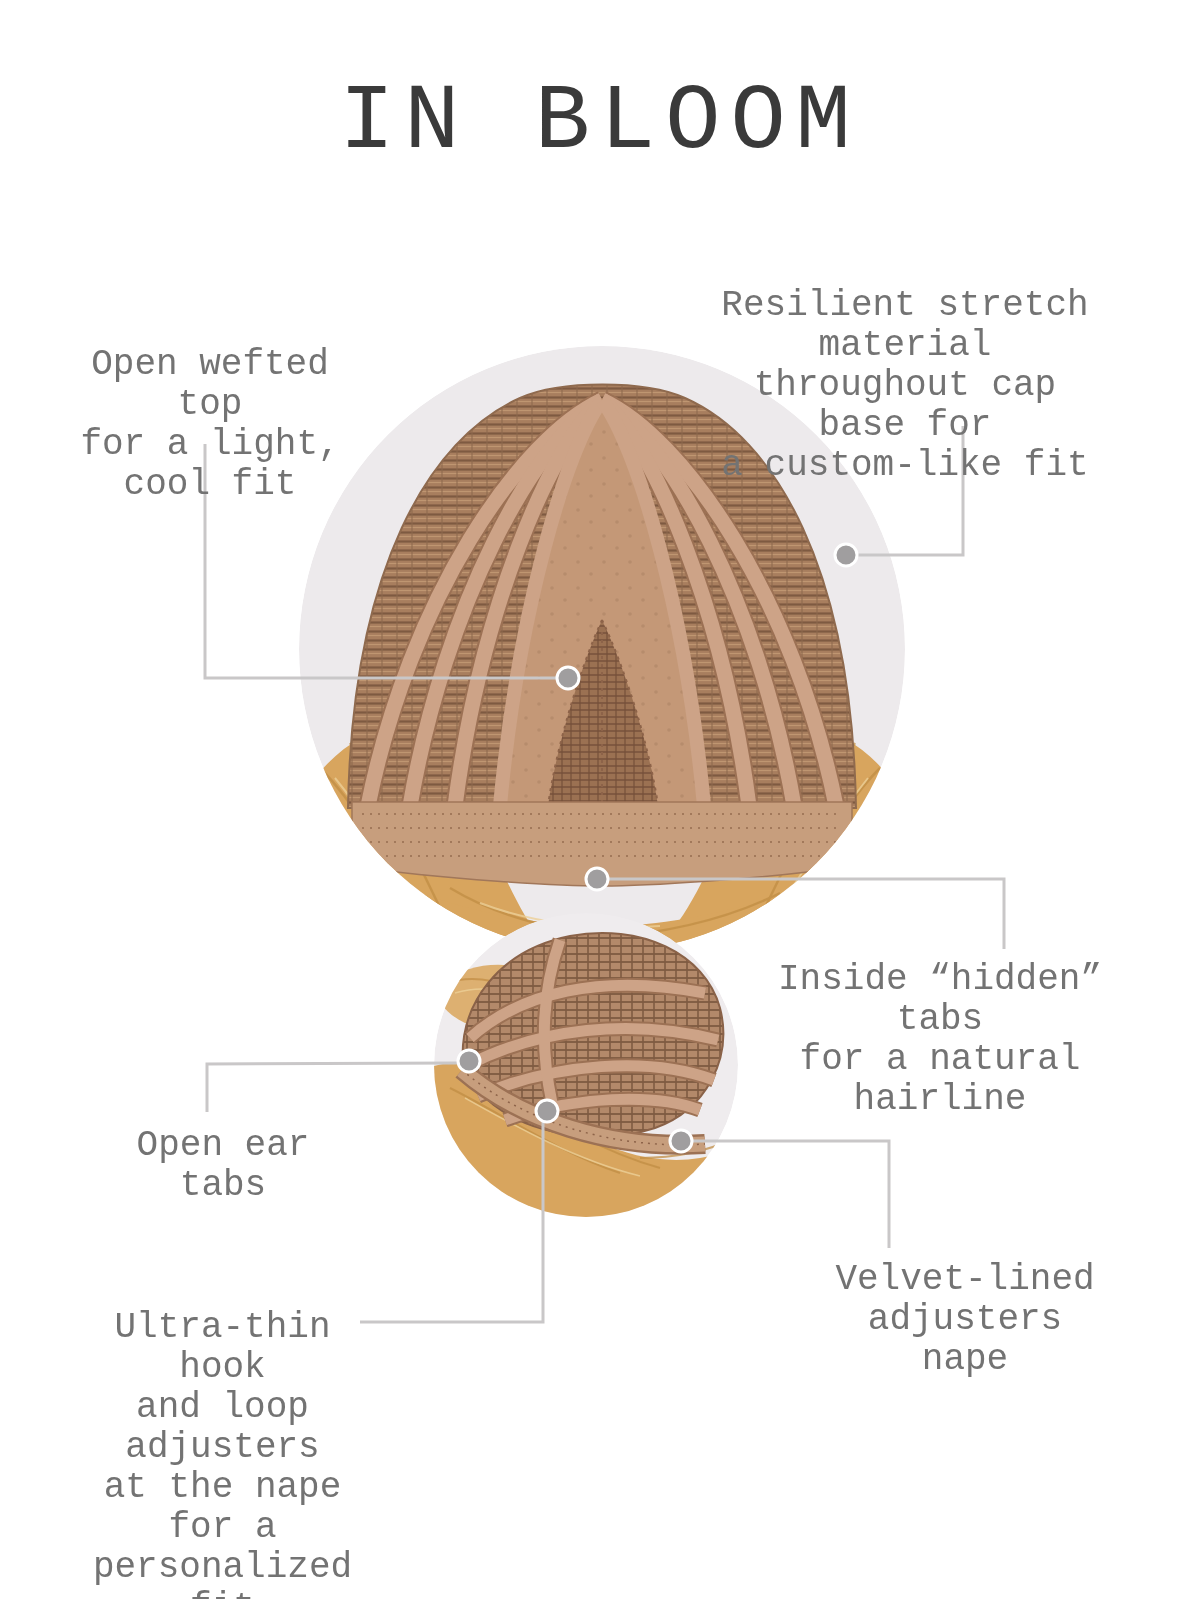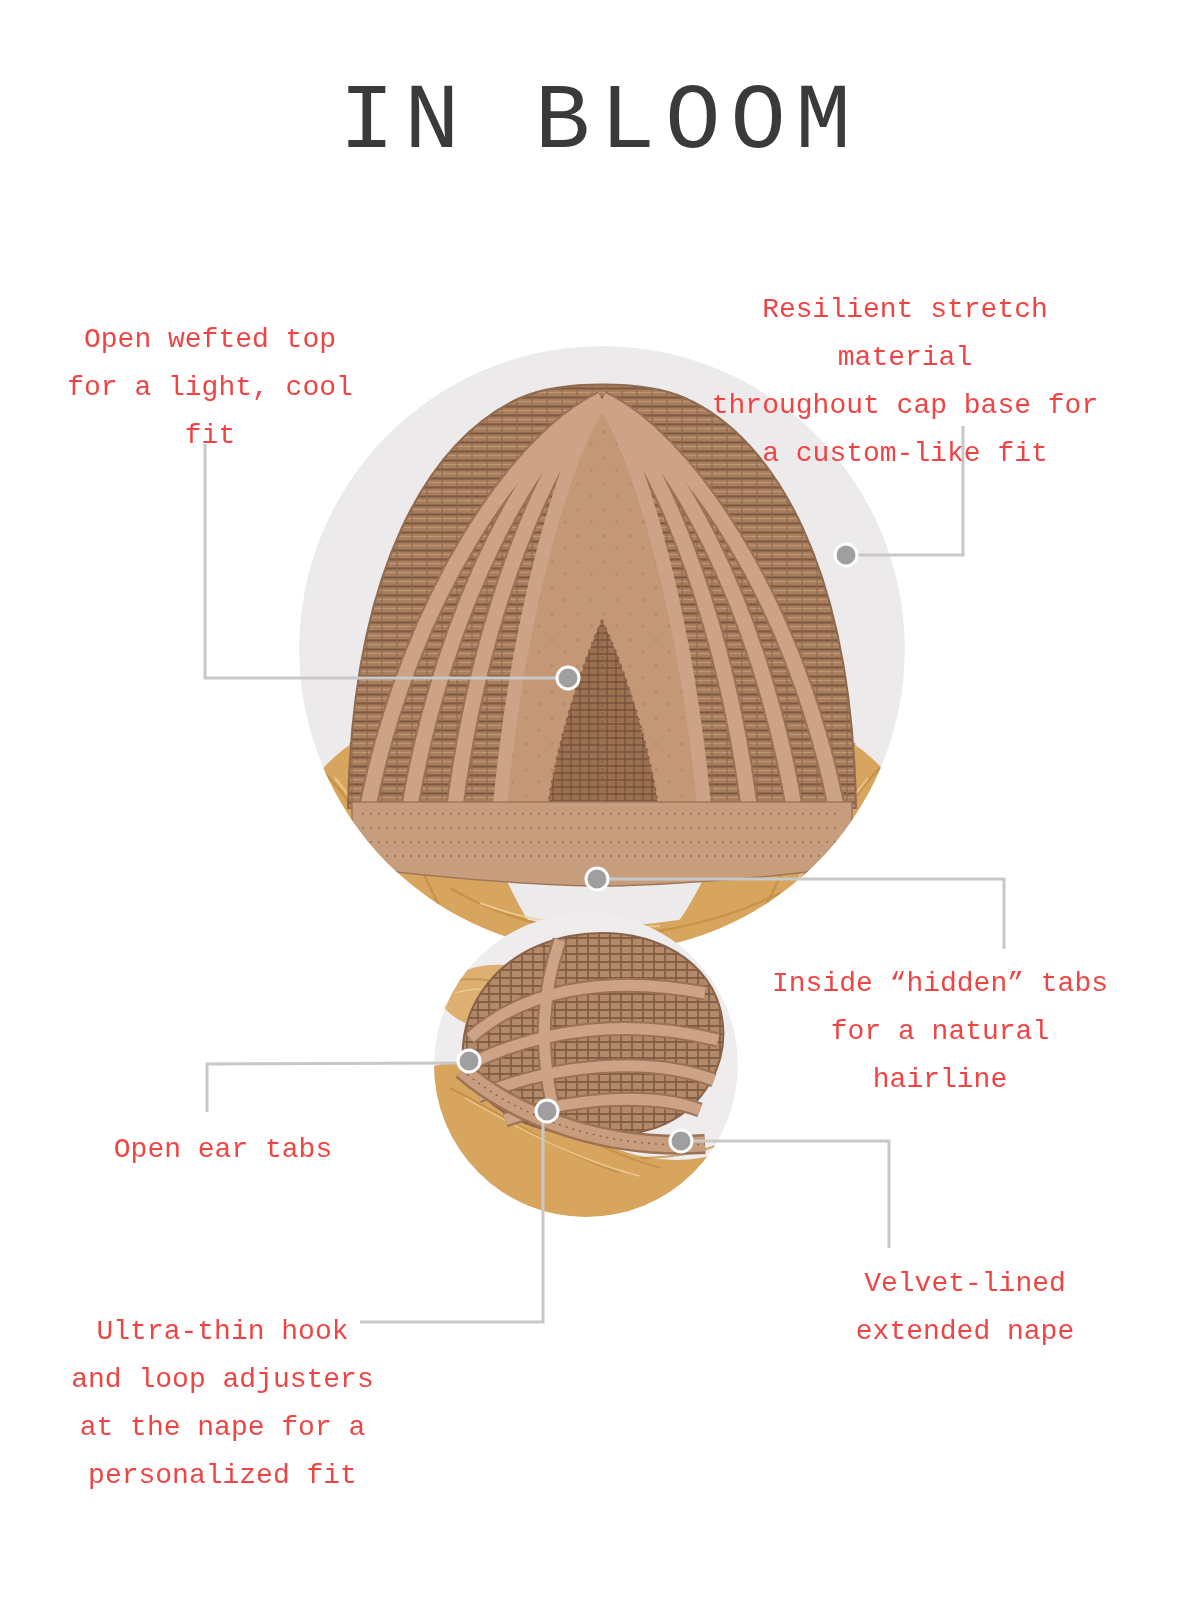"Resilient stretch material" .annotation { color: #ef4444 -> #737373; font-size: 28px -> 36px; line-height: 48px -> 40px }
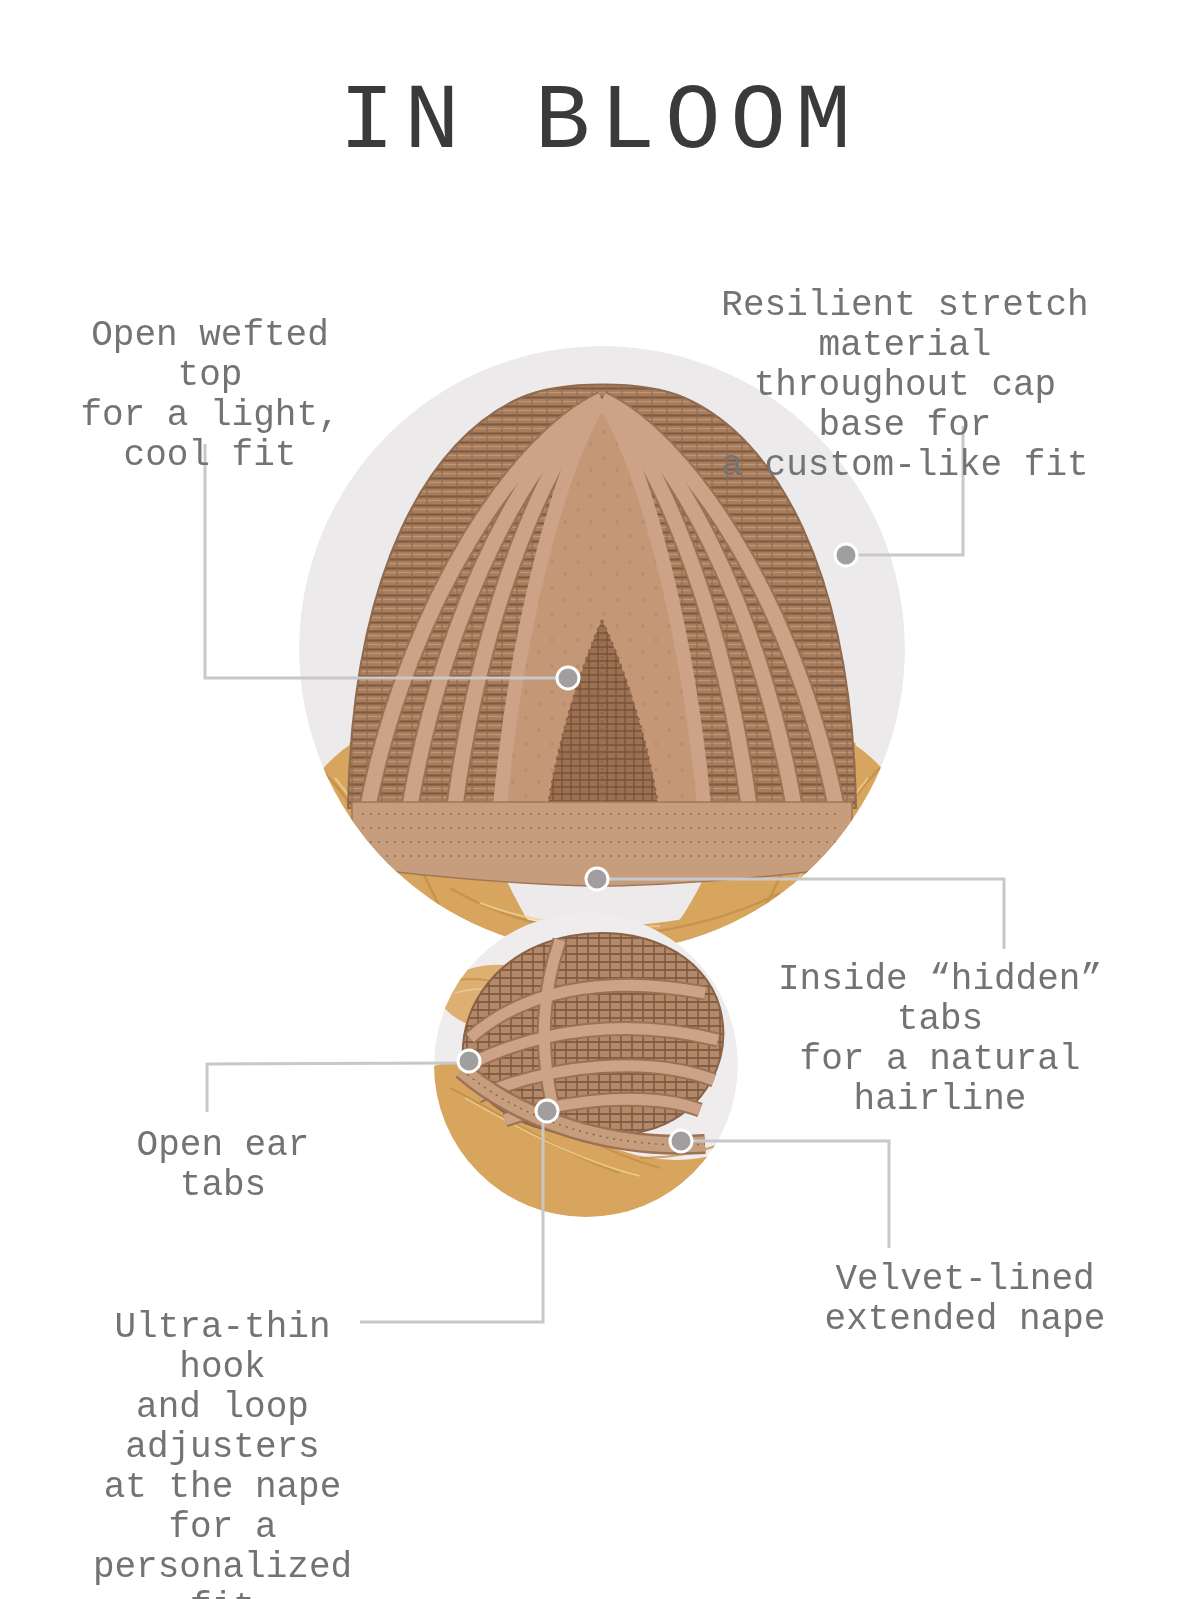"Open wefted top" div.annotation { top: 308px -> 337px }
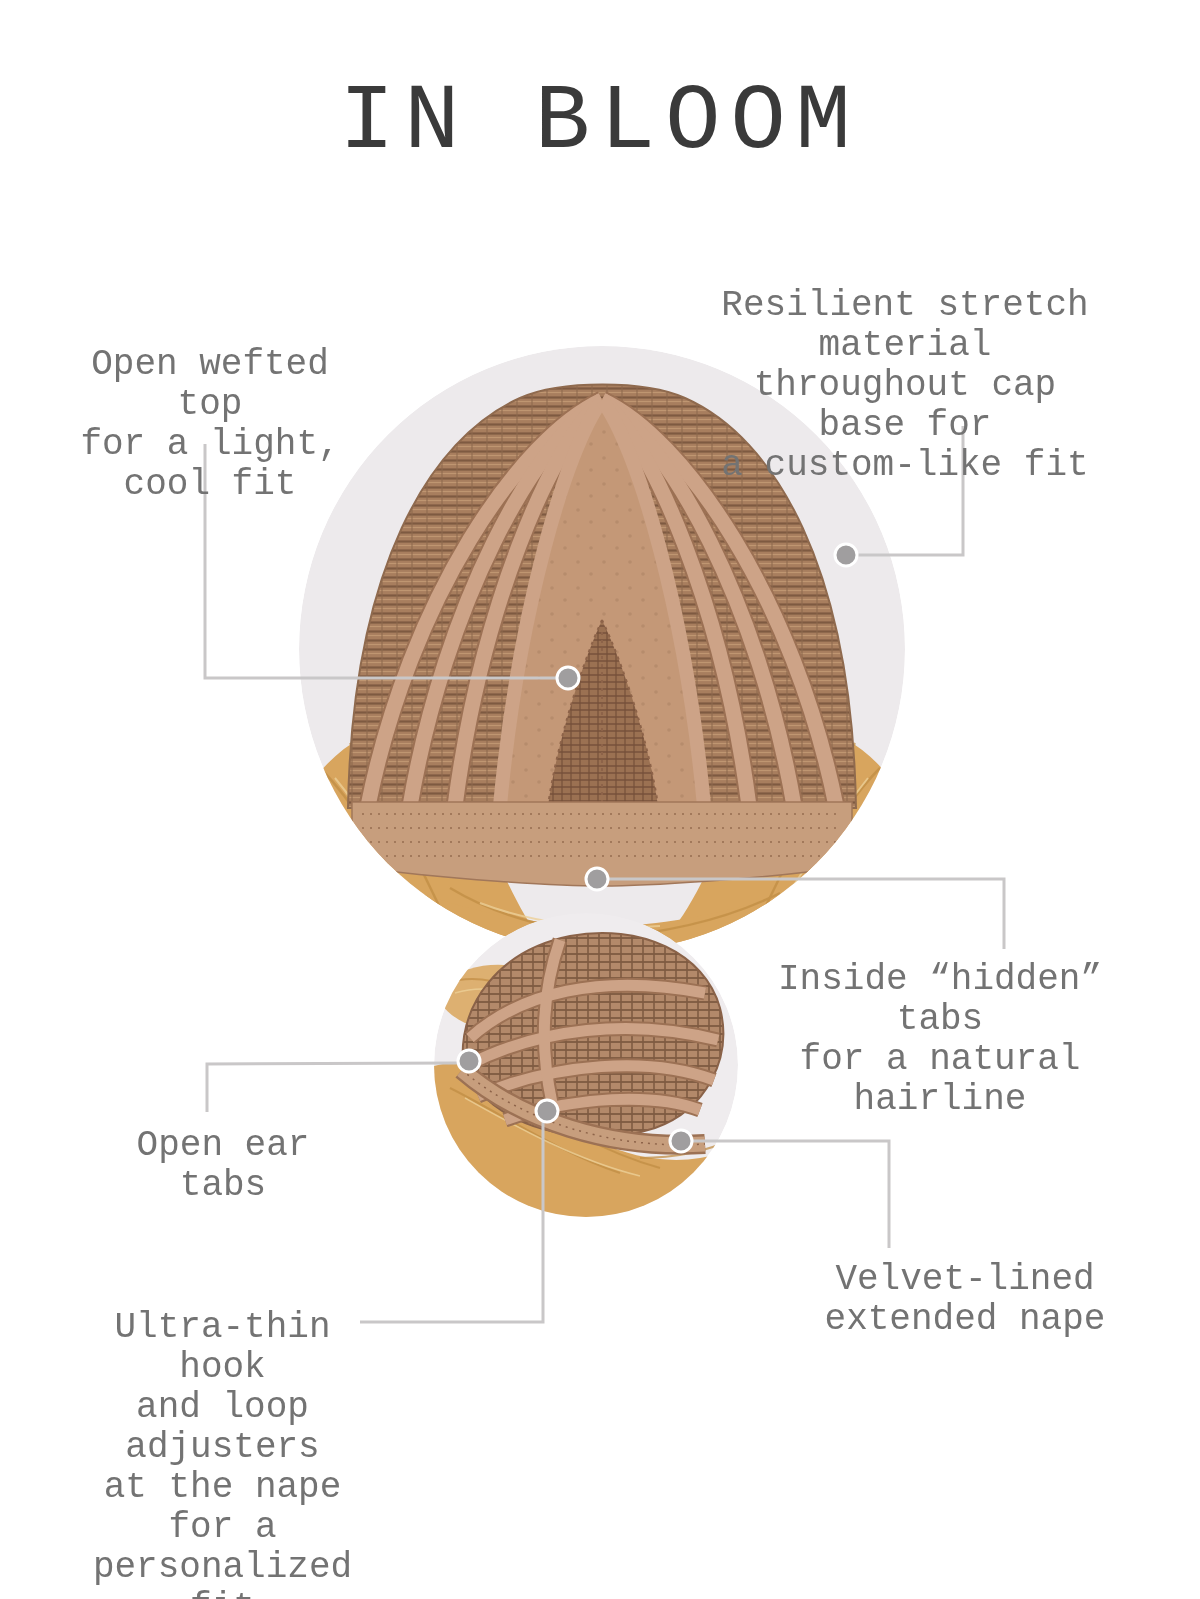"Velvet-lined" div.annotation { text: extended -> adjusters }
